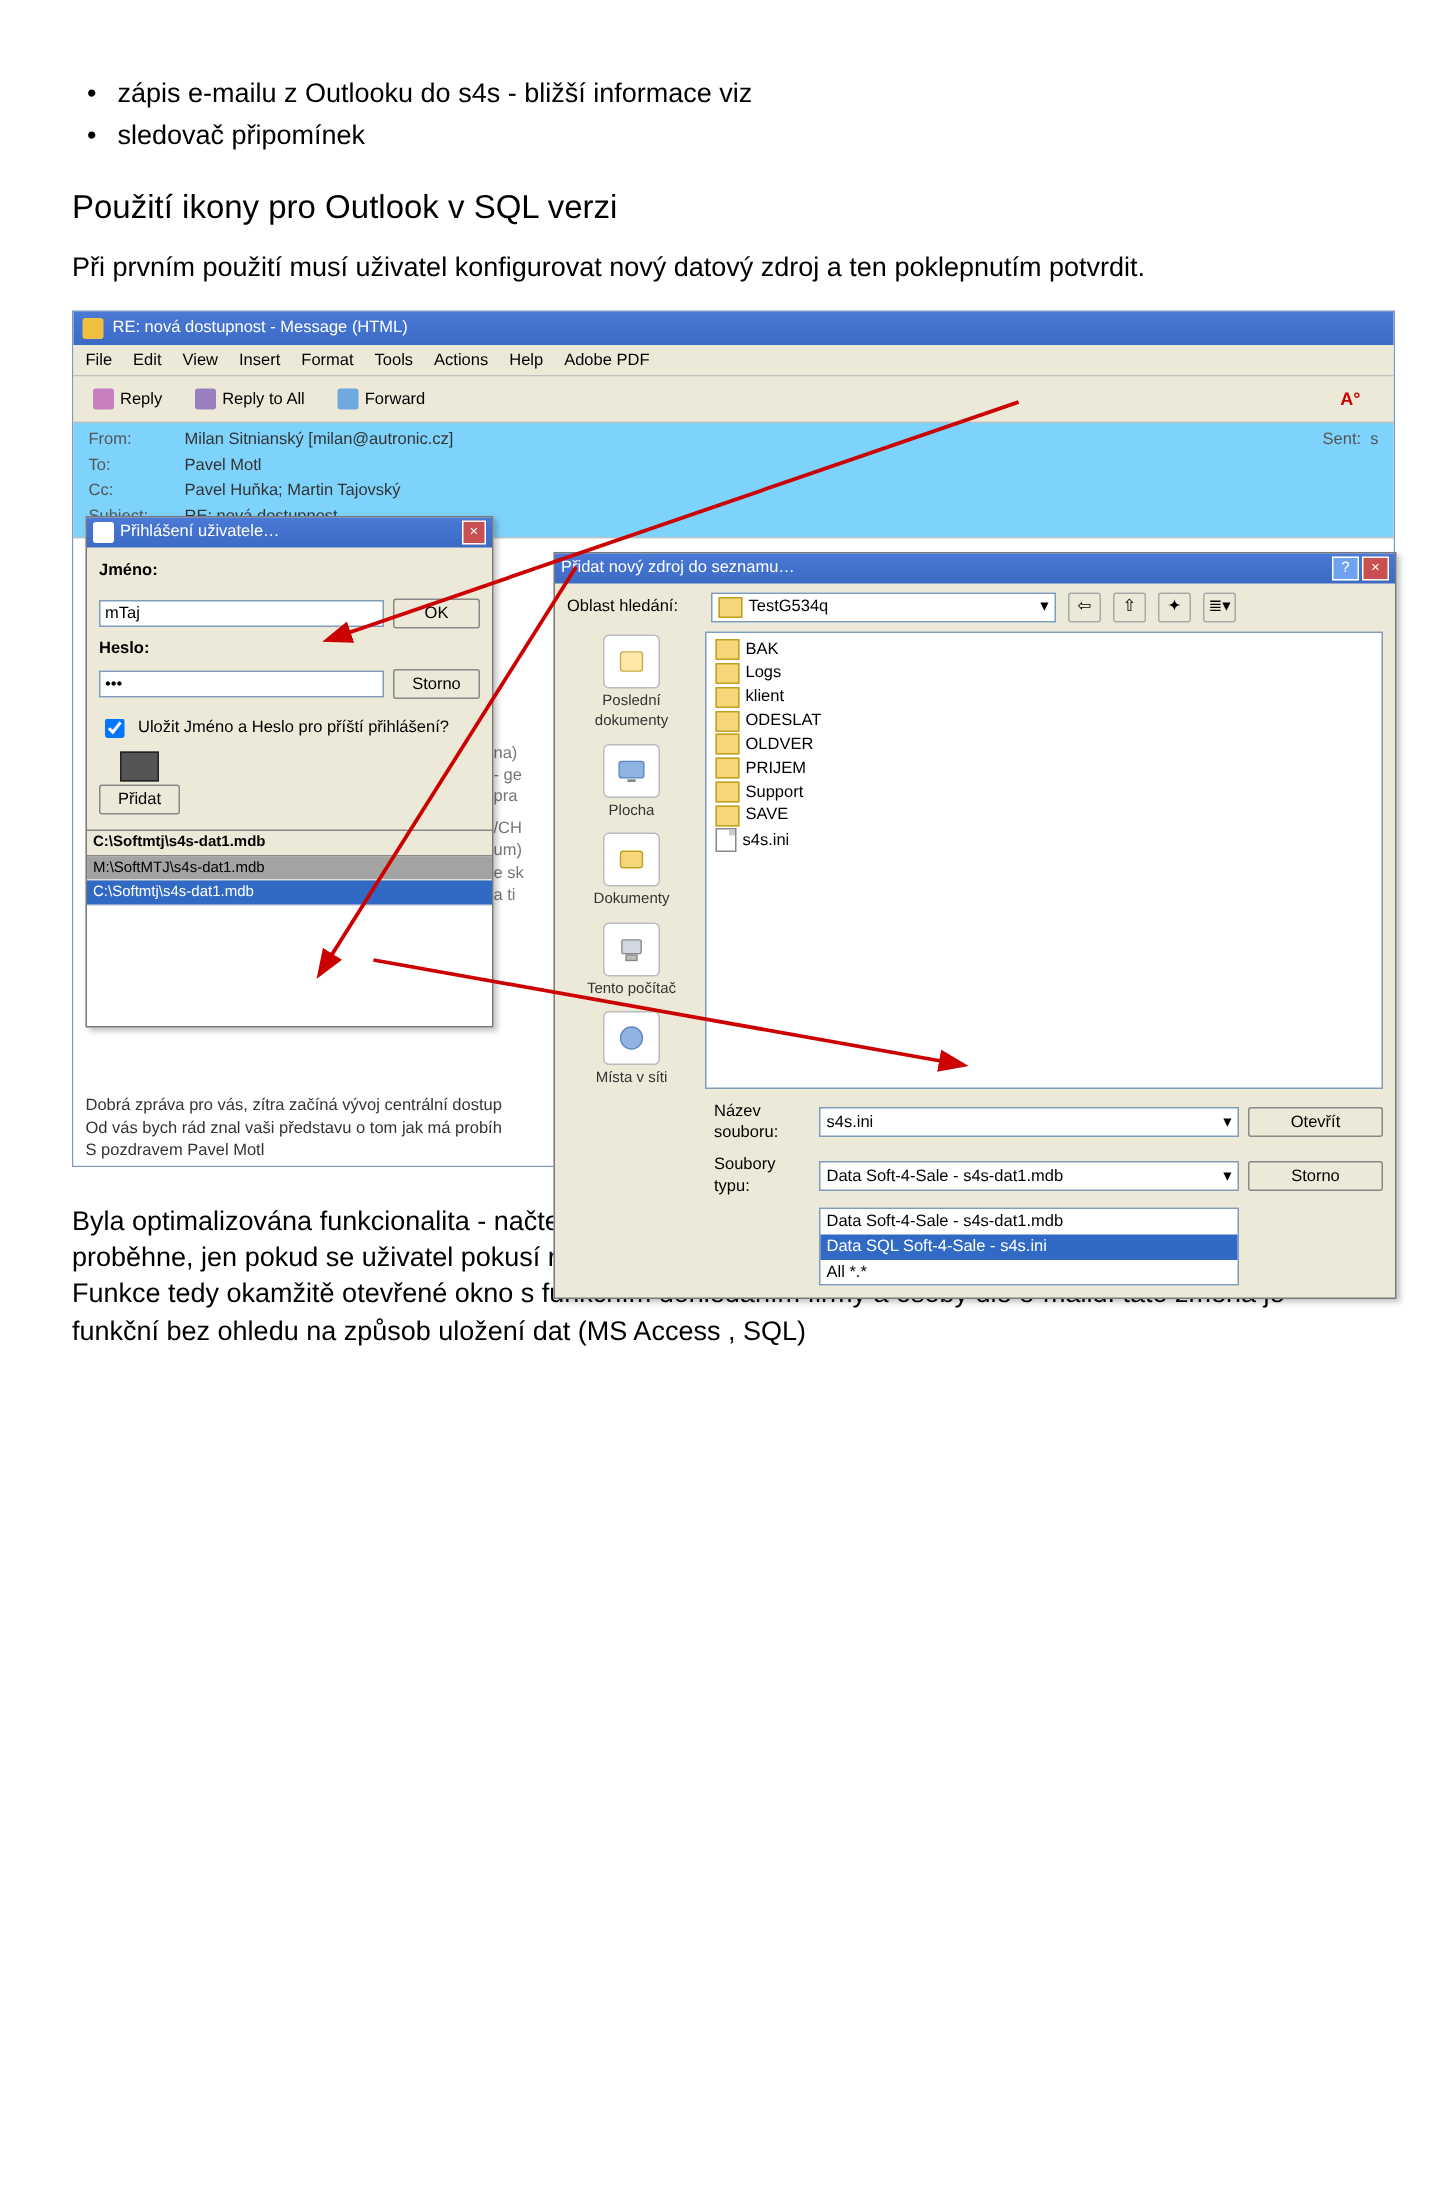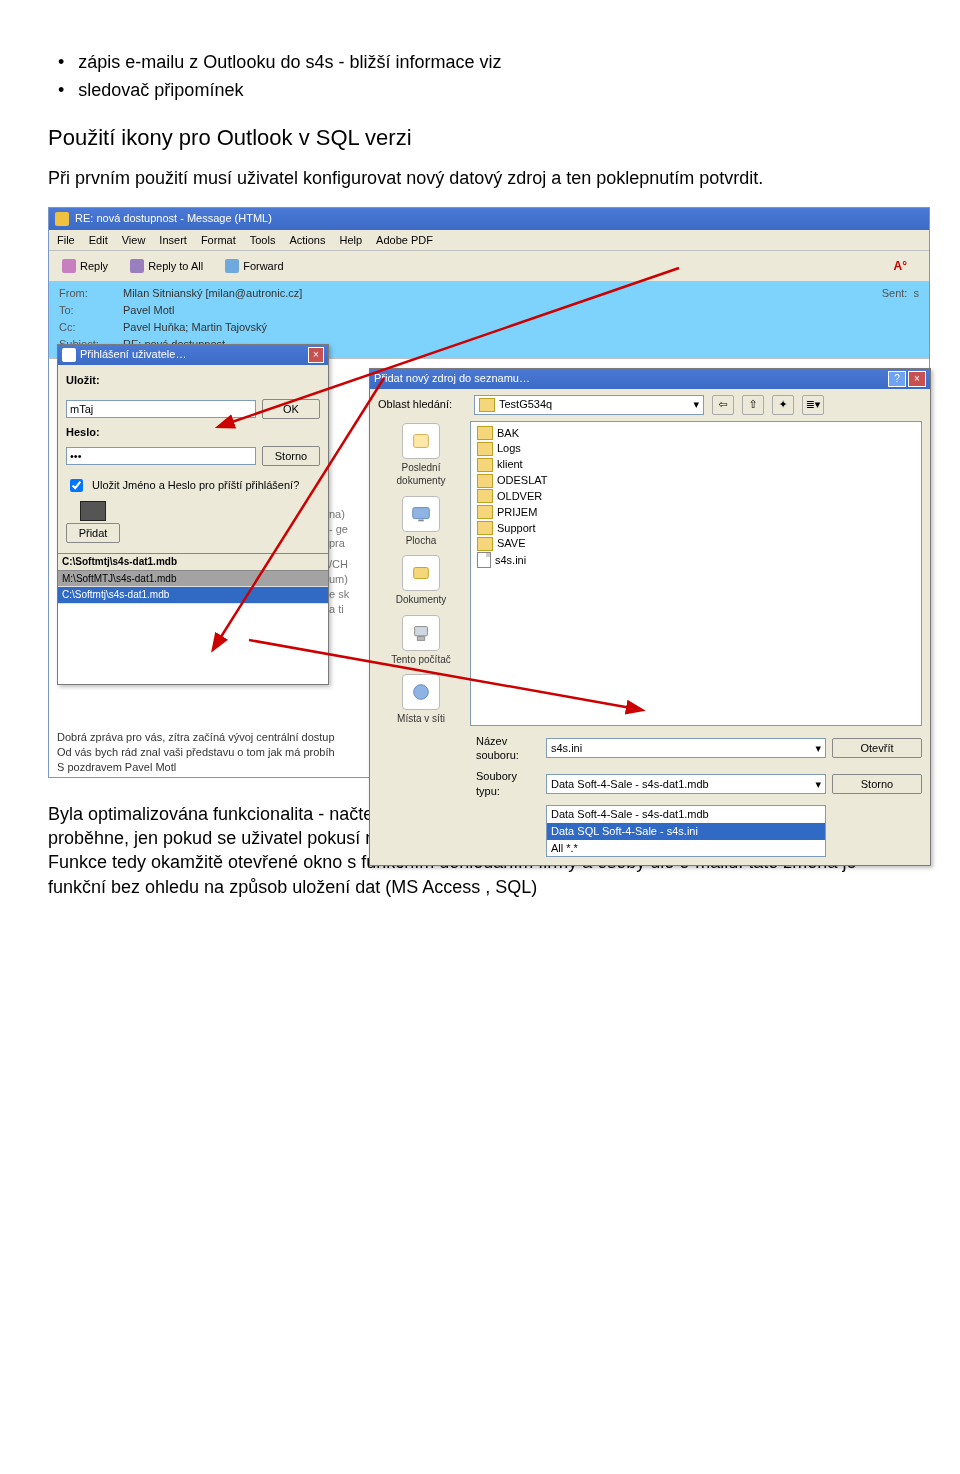"Uložit:" span { text: Uložit -> Jméno }
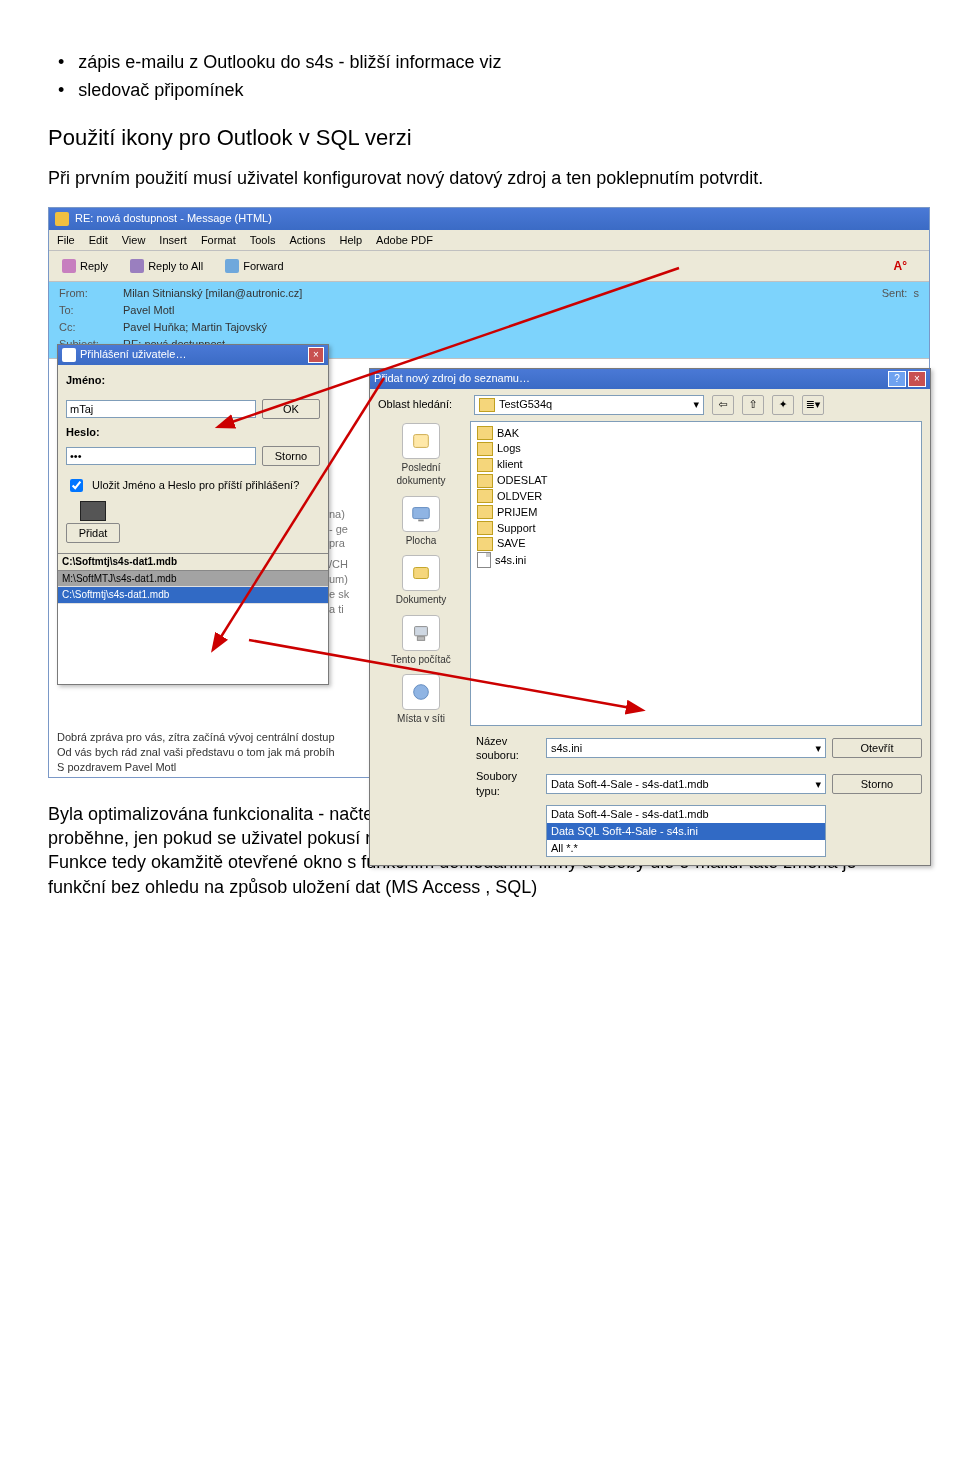"na)" .behind-text { top: 148px -> 136px }
